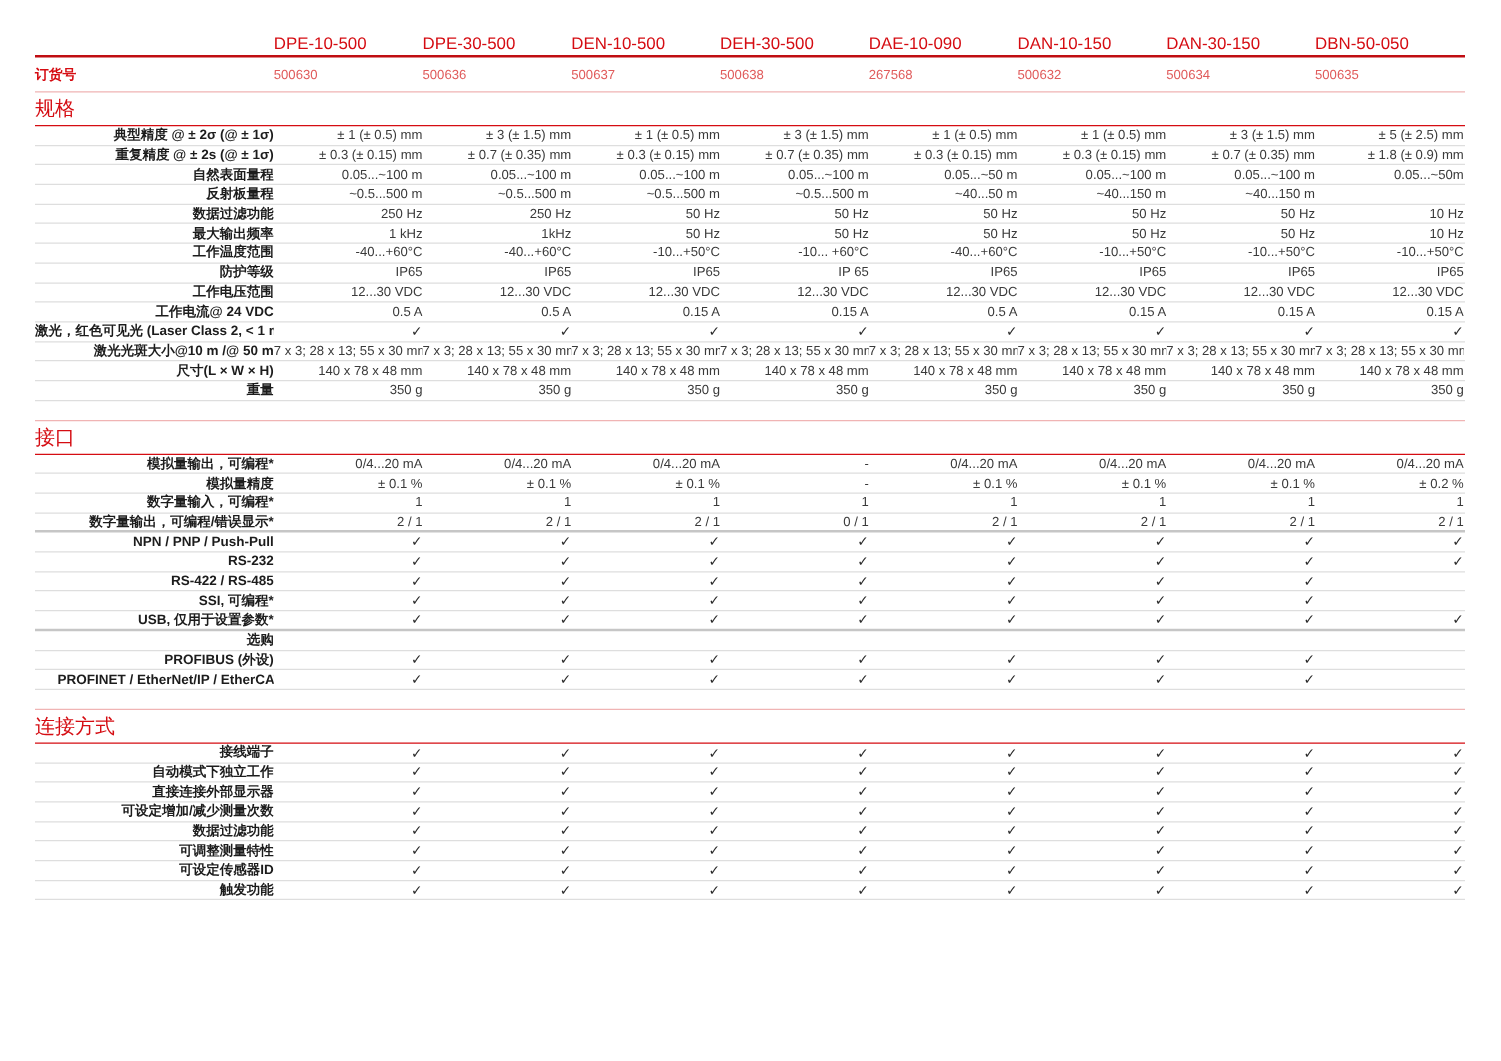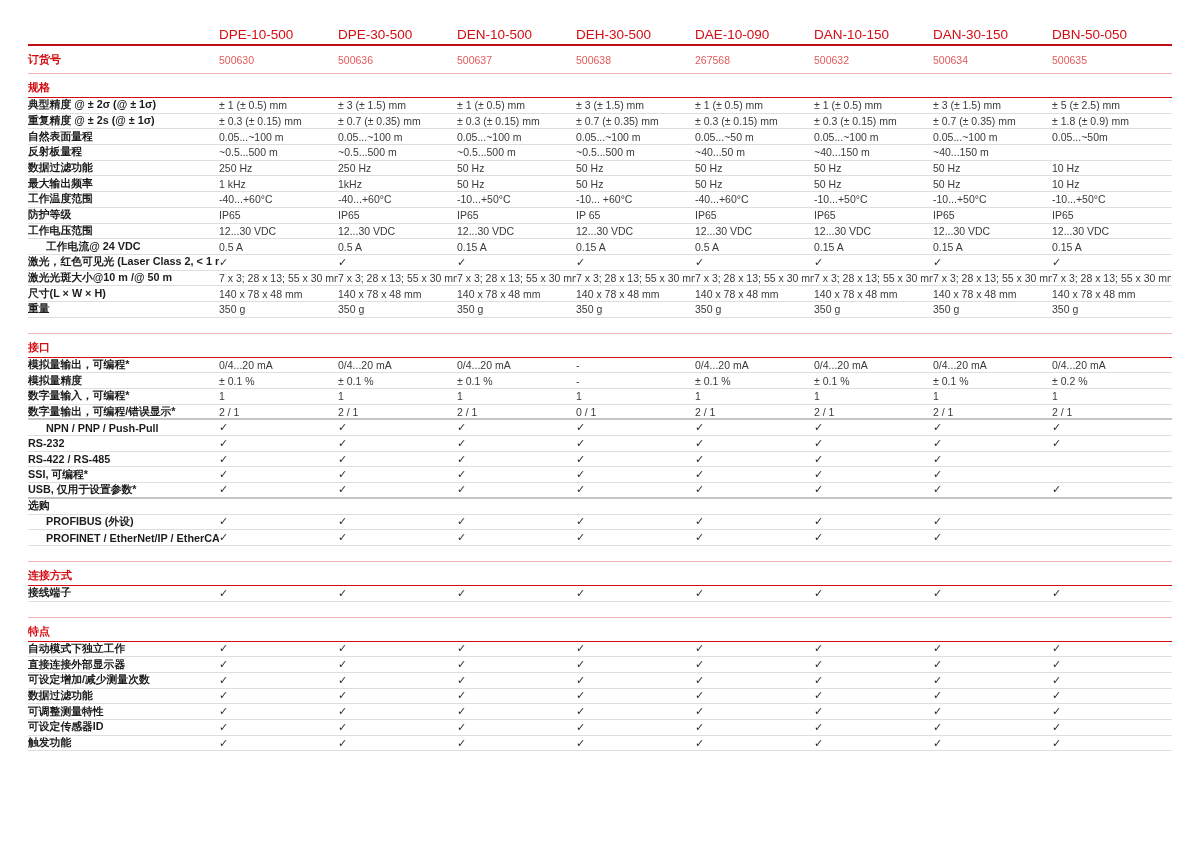"规格" .section-header .stitle { font-size: 11px -> 16px; font-weight: bold -> normal }
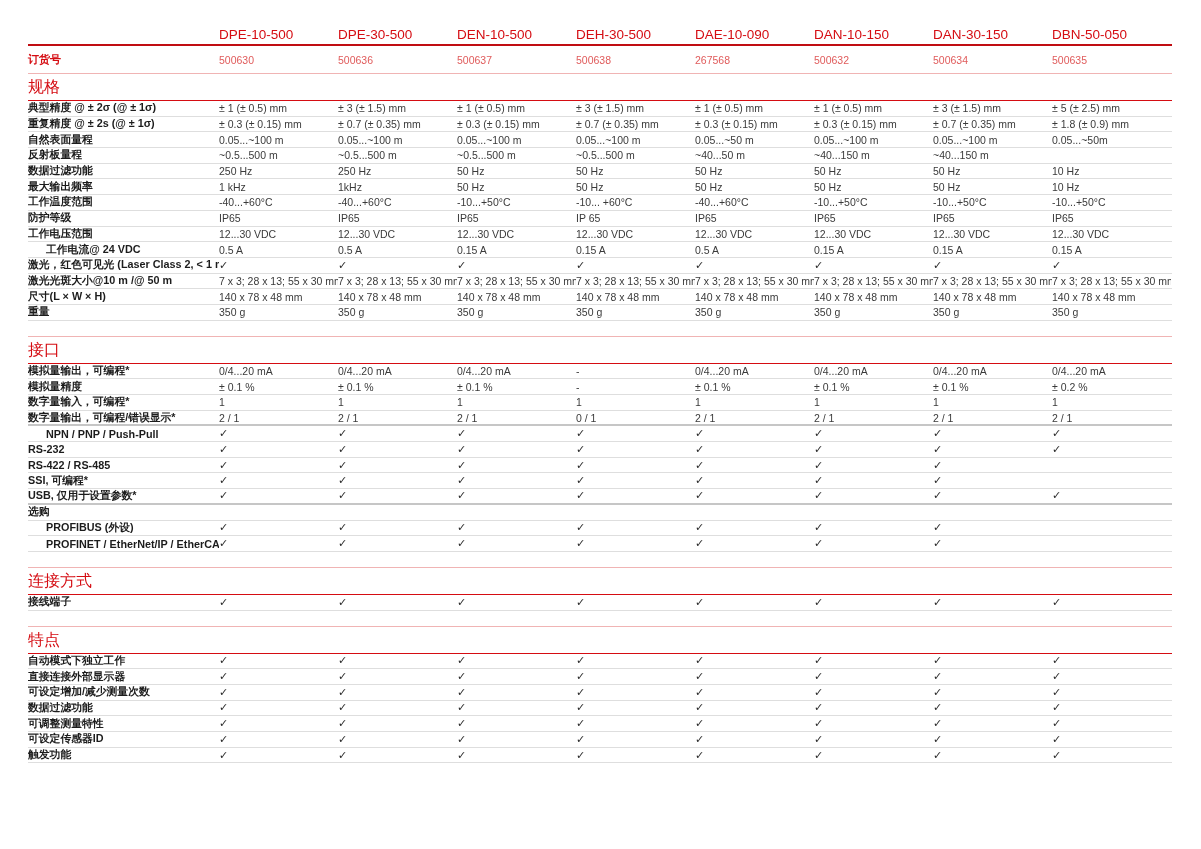"典型精度 @ ± 2σ (@" .data-row { text-align: none -> right }
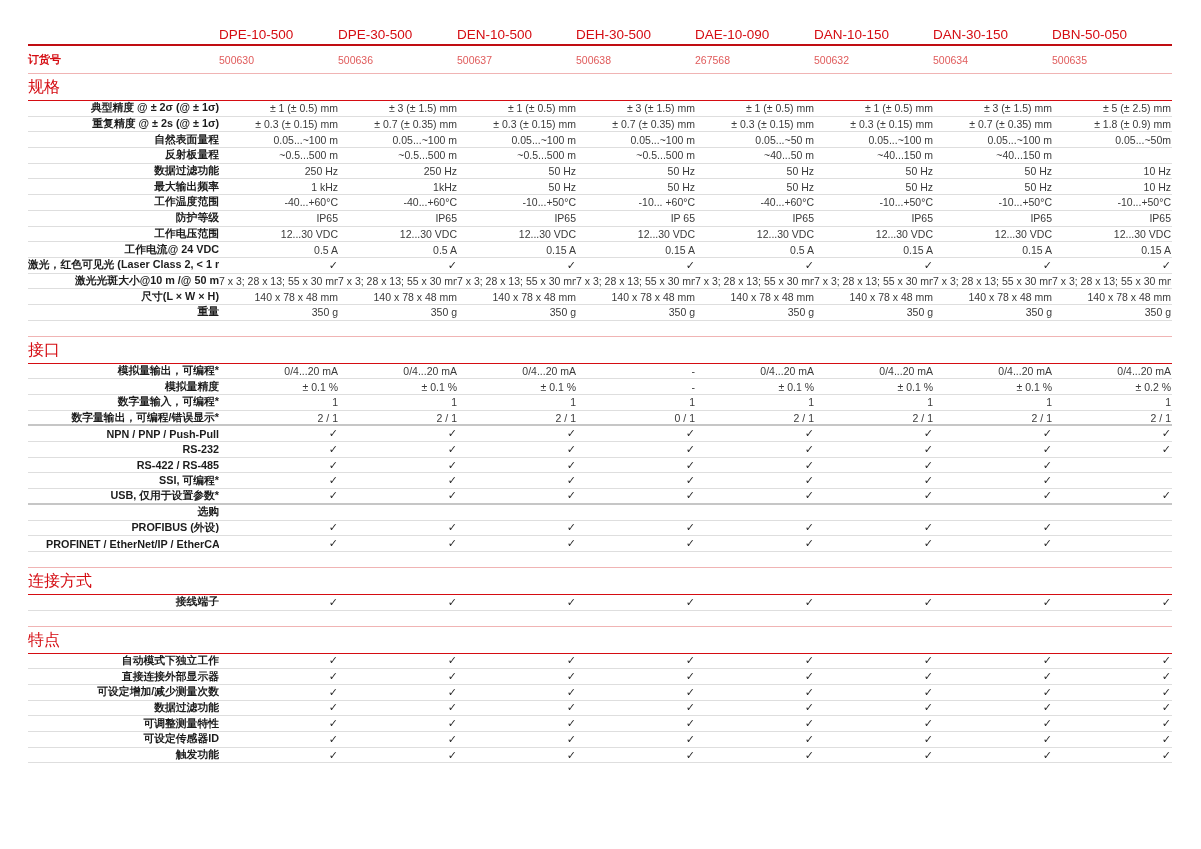"特点" div.section-header { html: <div><span>特点</span></div> -> none }
